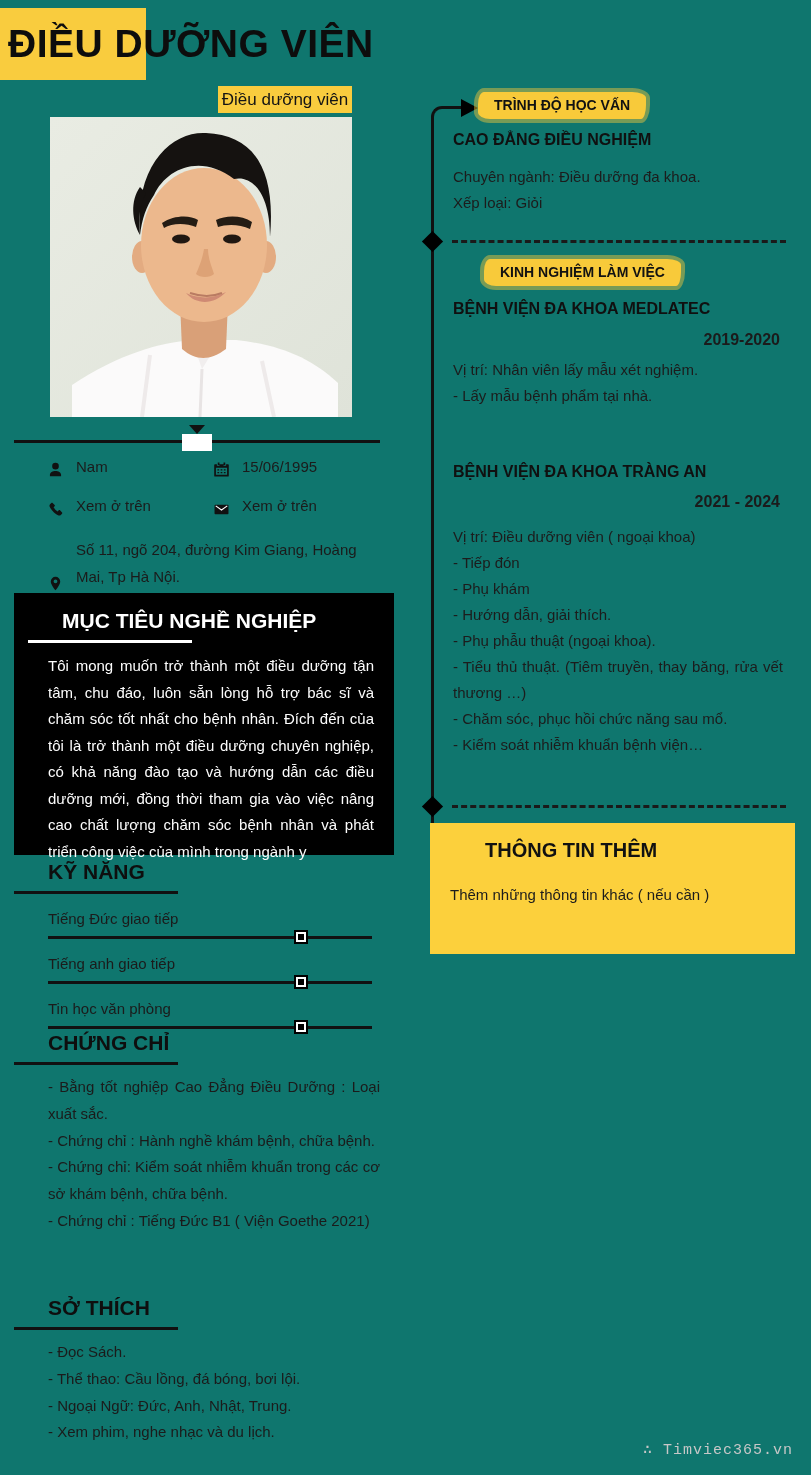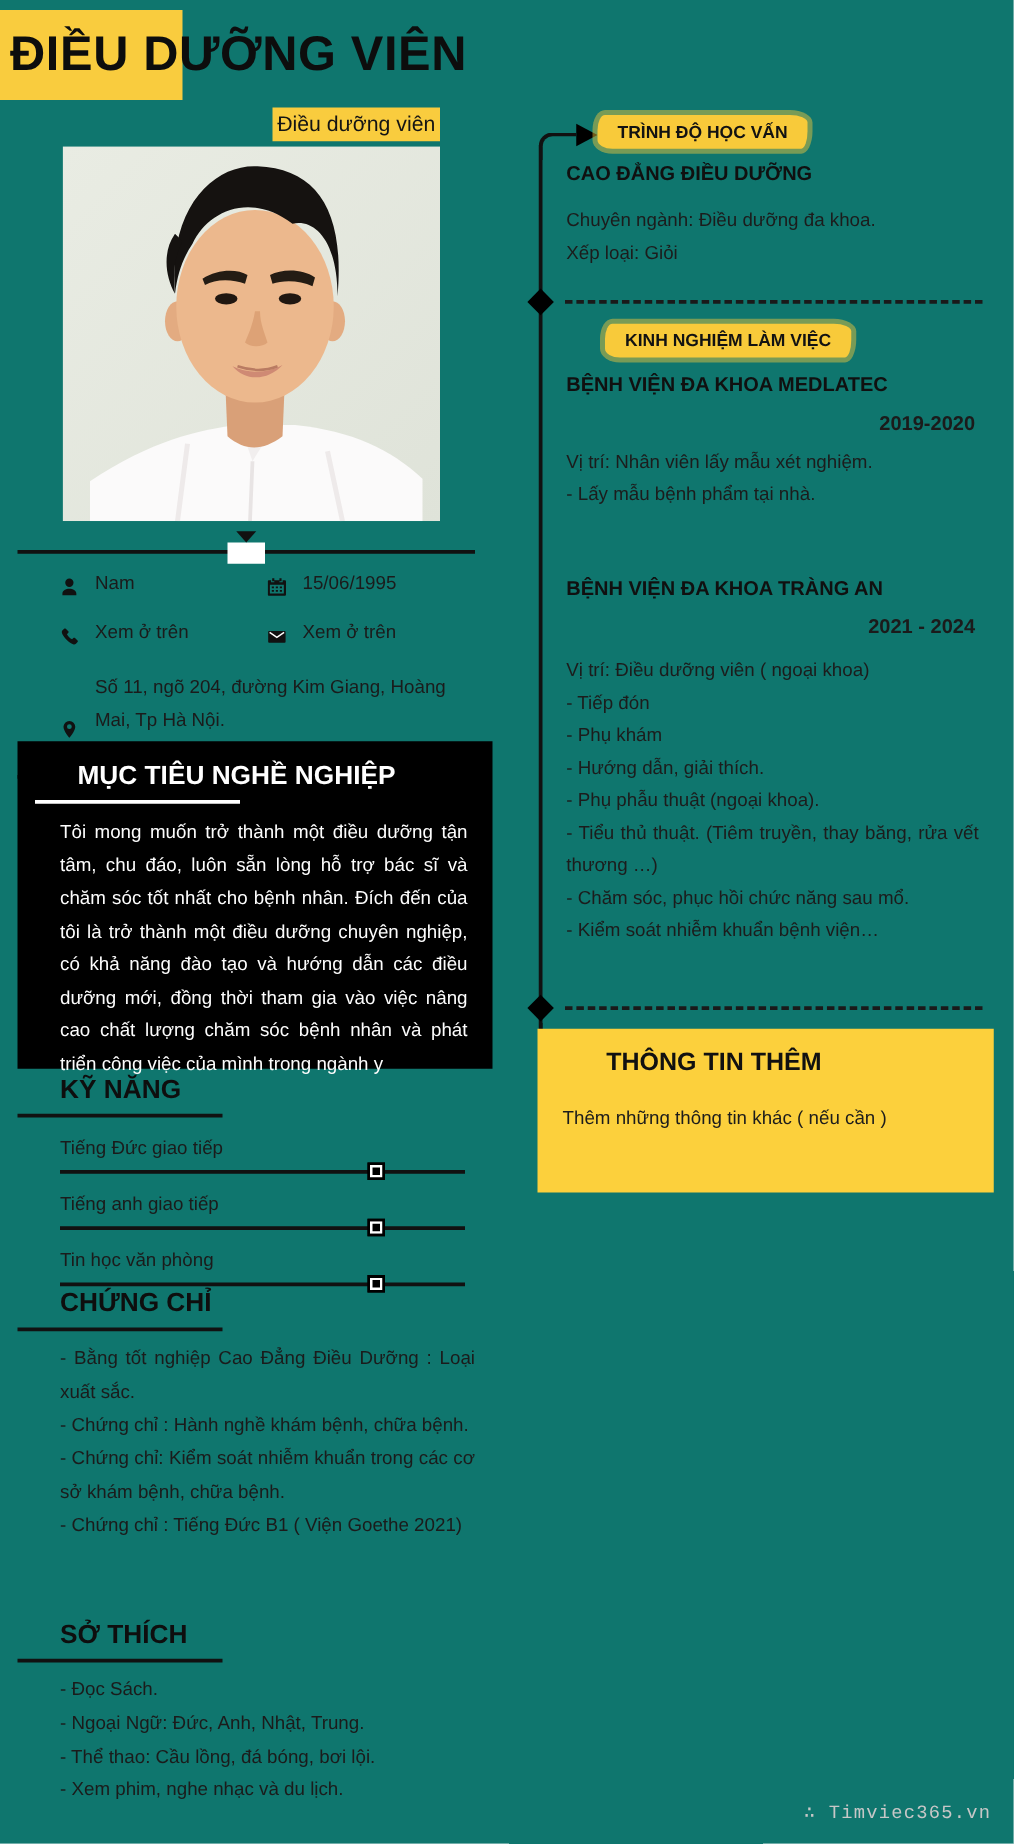"CAO ĐẲNG ĐIỀU DƯỠNG" div.r-sub { text: DƯỠNG -> NGHIỆM }
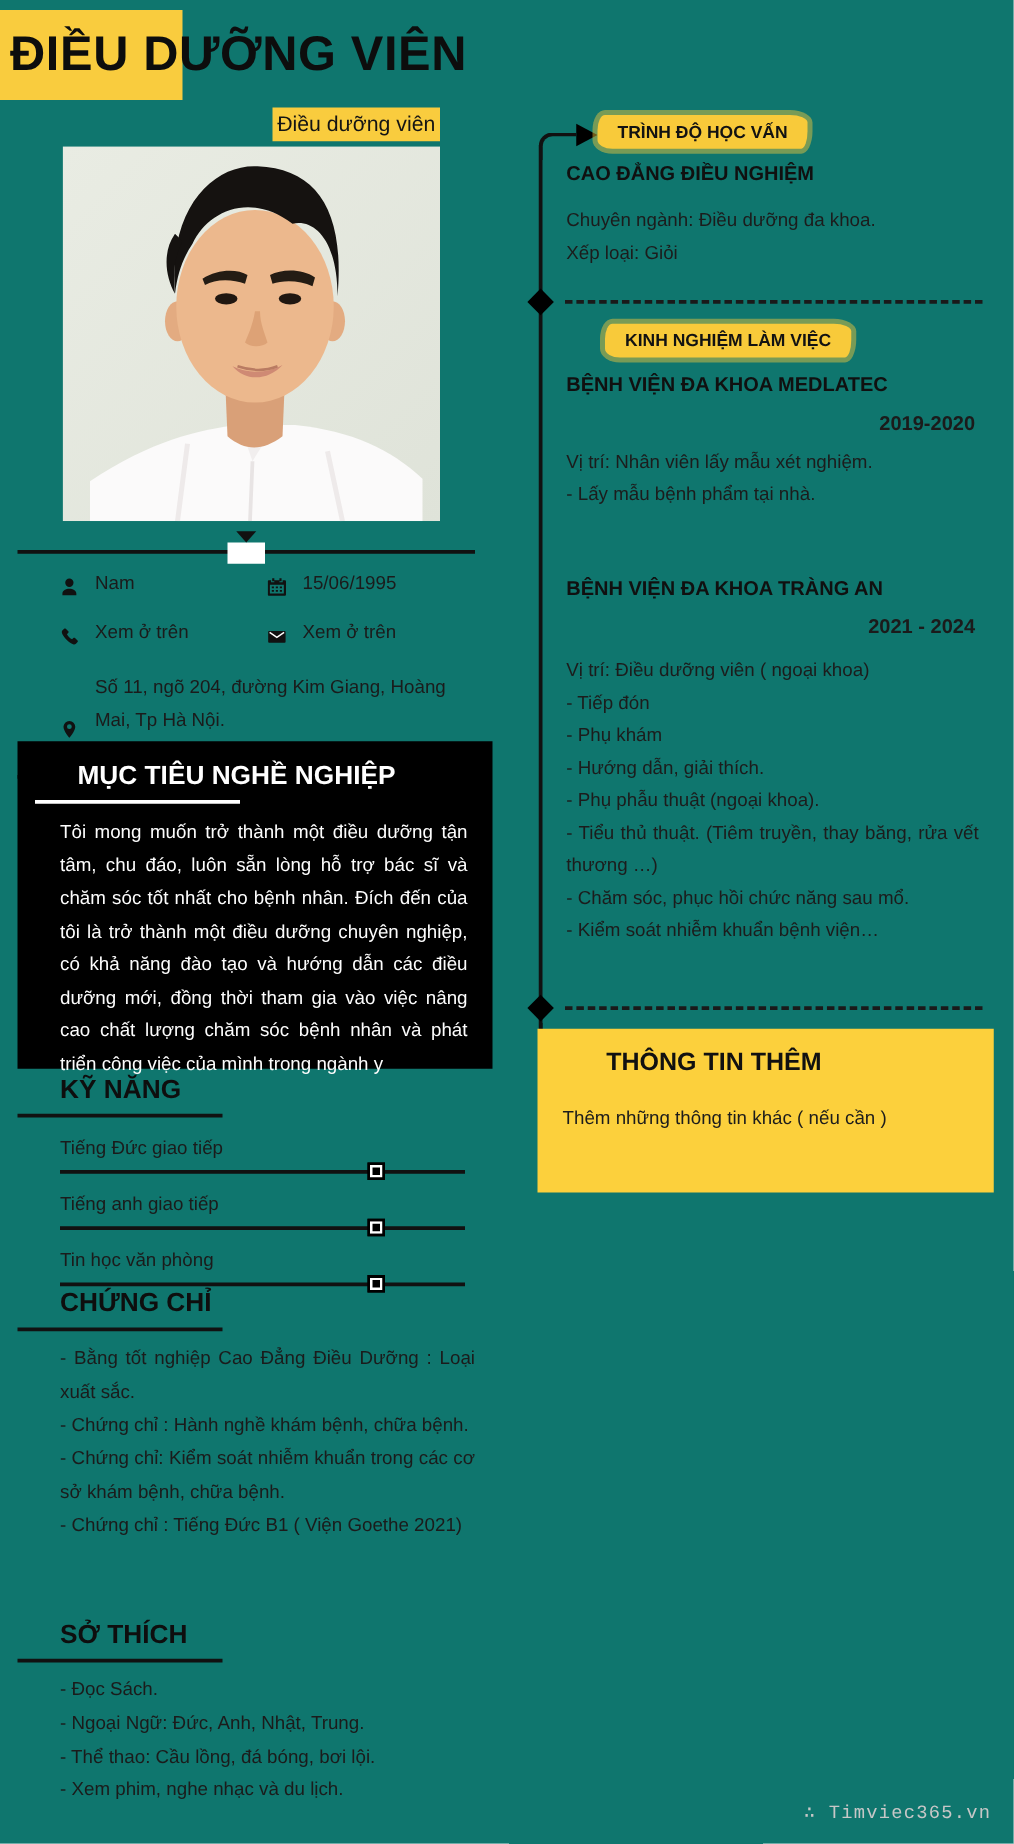"- Ngoại Ngữ: Đức, Anh," div { order: before "- Thể thao: Cầu lồng," -> after "- Thể thao: Cầu lồng," }
